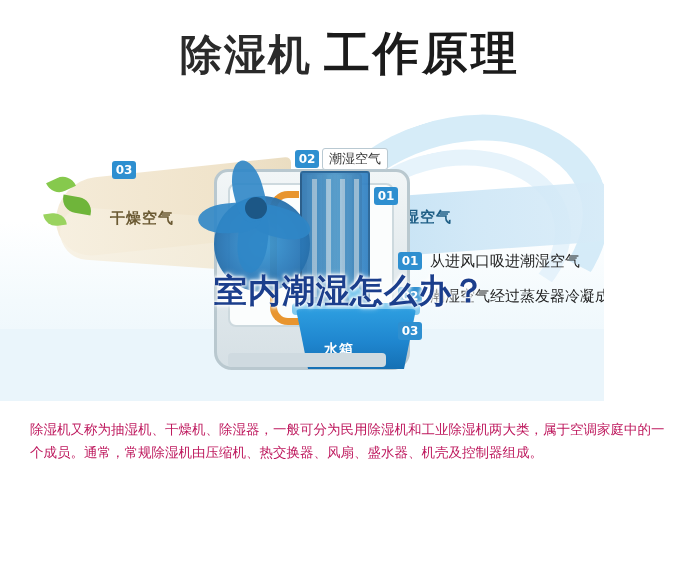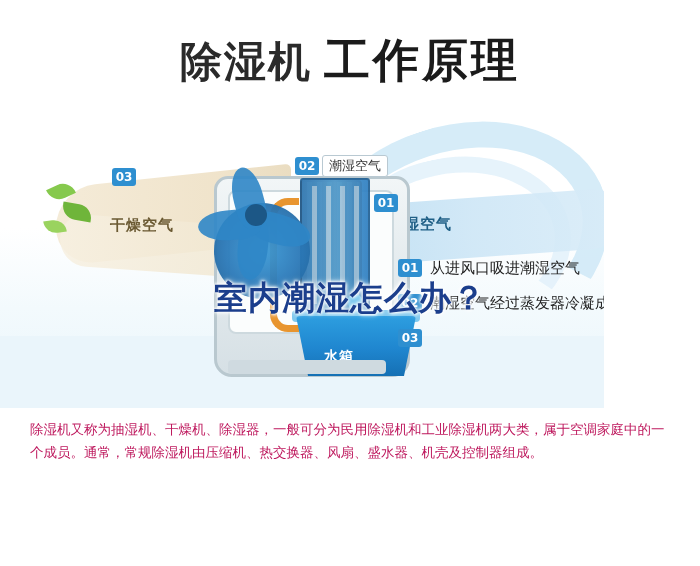"除湿机 工作原理" .banner { top: 8px -> 1px }
